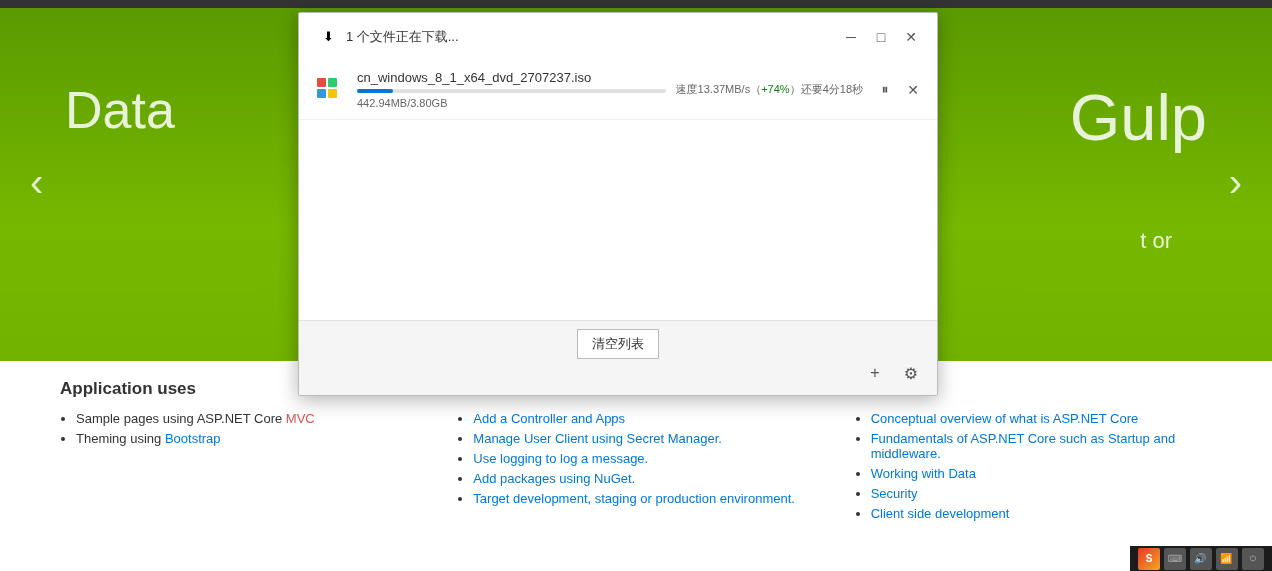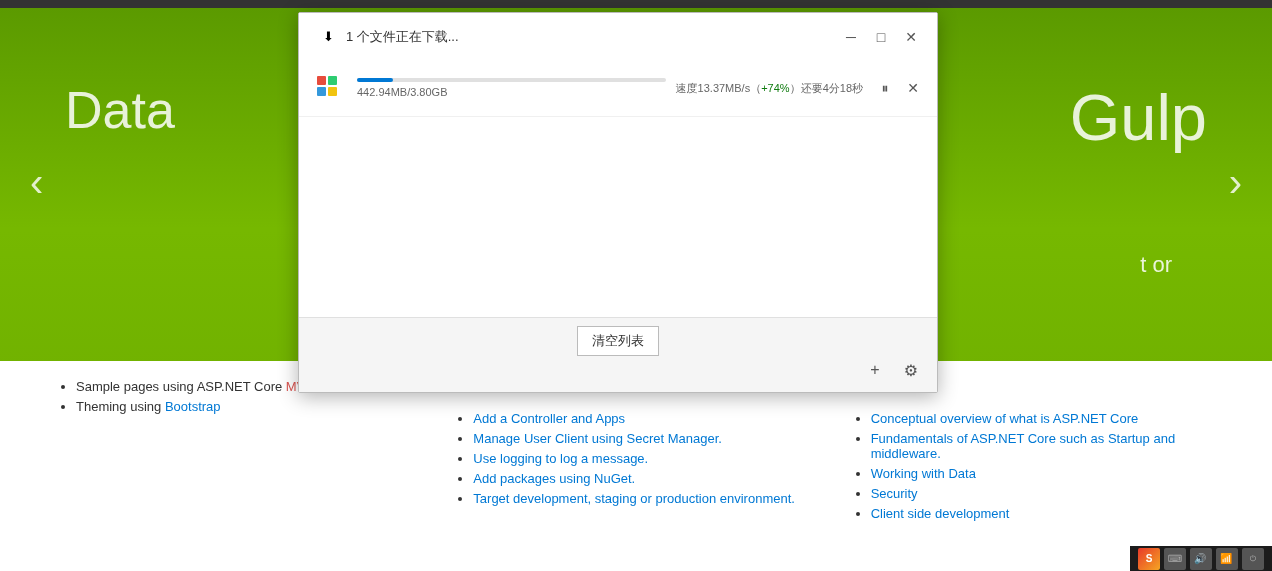"cn_windows_8_1_x64_dvd_2707237.iso" div.download-filename { html: none -> <div>cn_windows_8_1_x64_dvd_2707237.iso</div> }
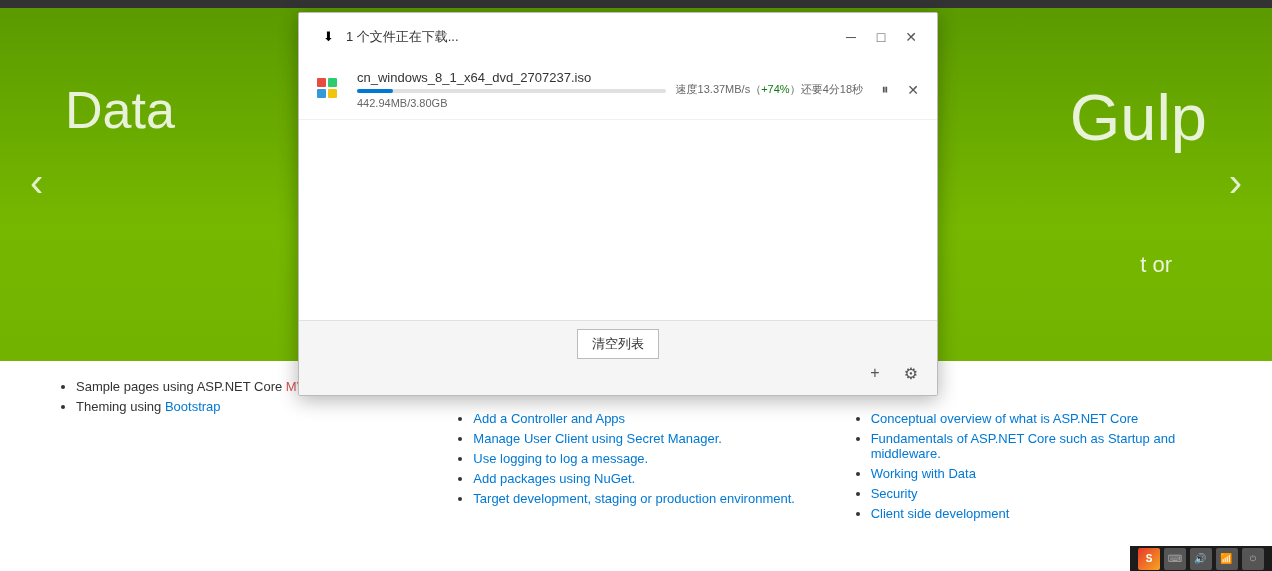"t or" .page-subtitle-right { top: 252px -> 228px }
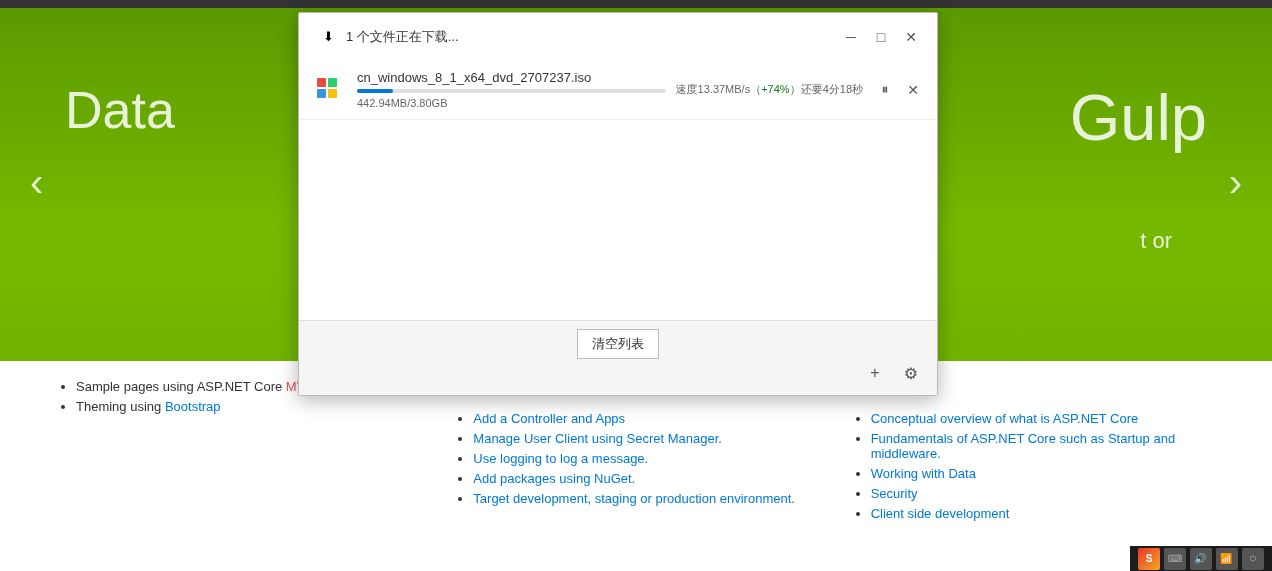"Application uses" h3 { html: none -> <h3>Application uses</h3> }
